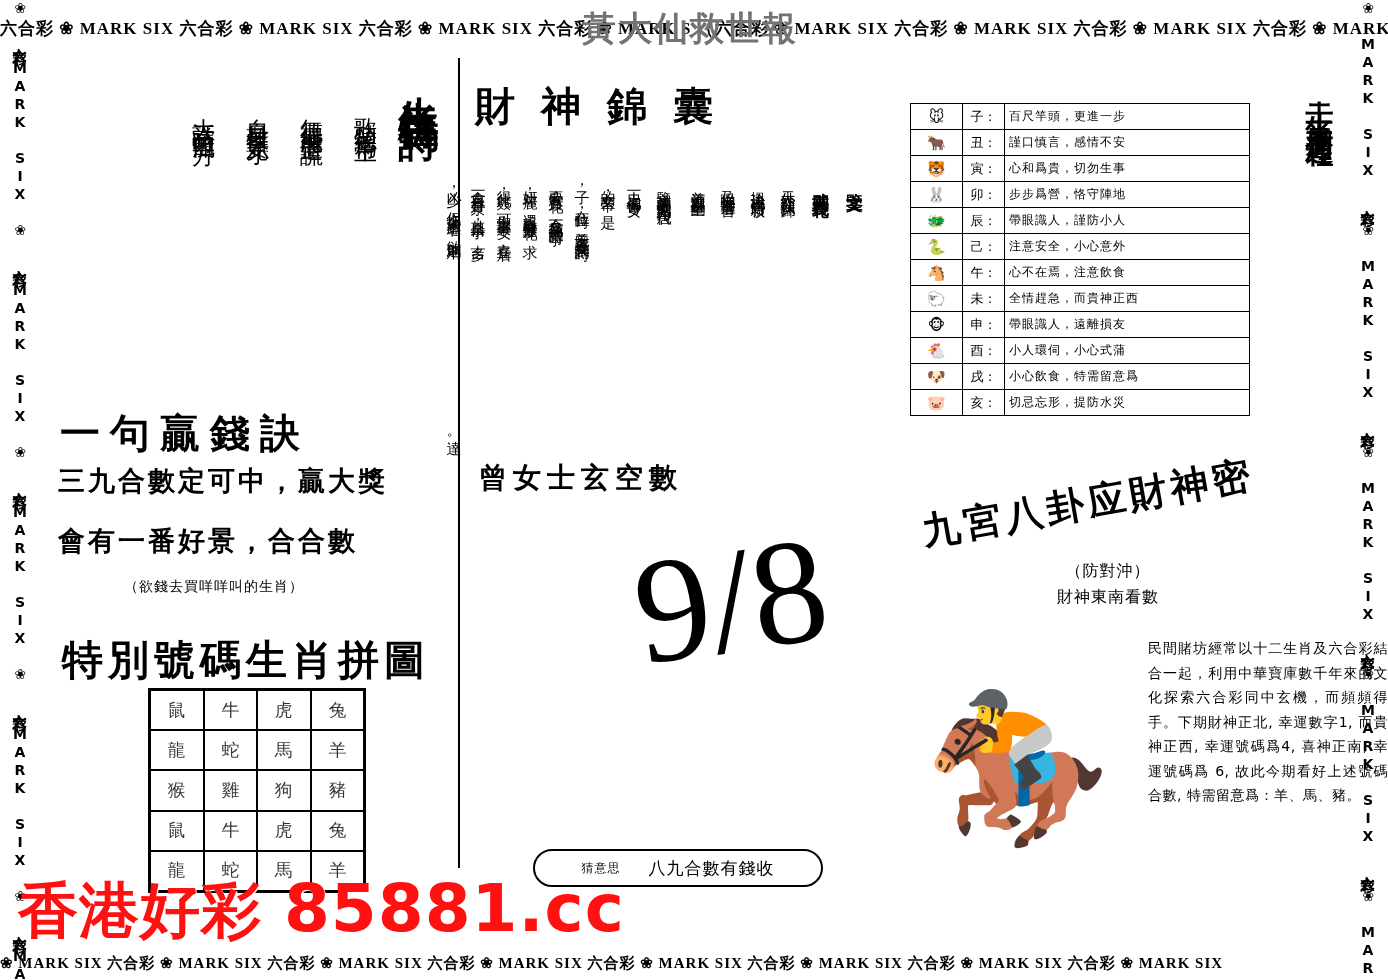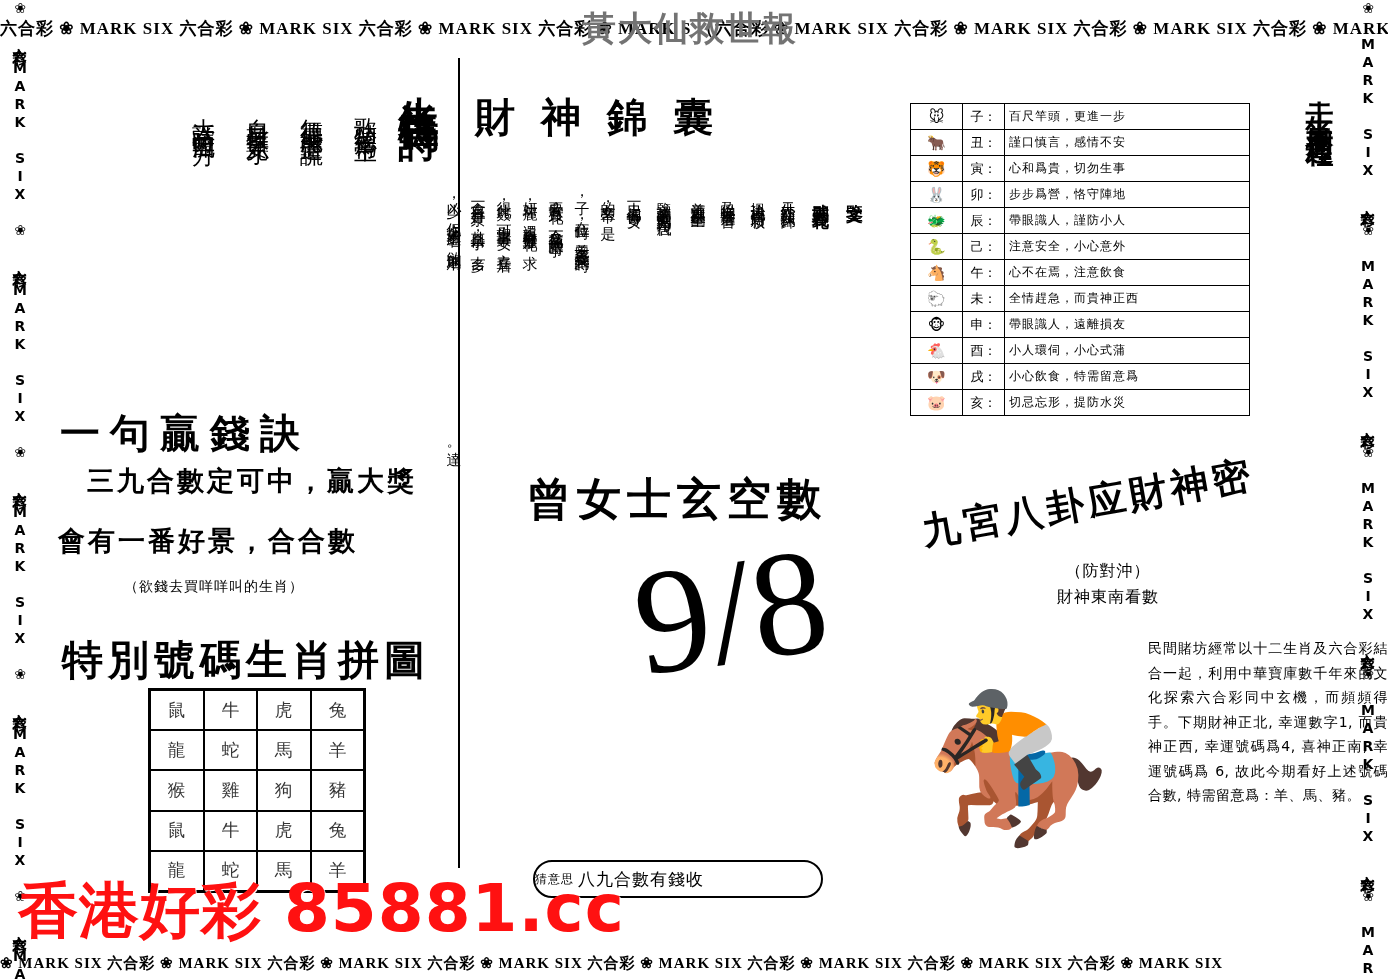"財神錦囊" .mid-col { top: 12px -> 1px }
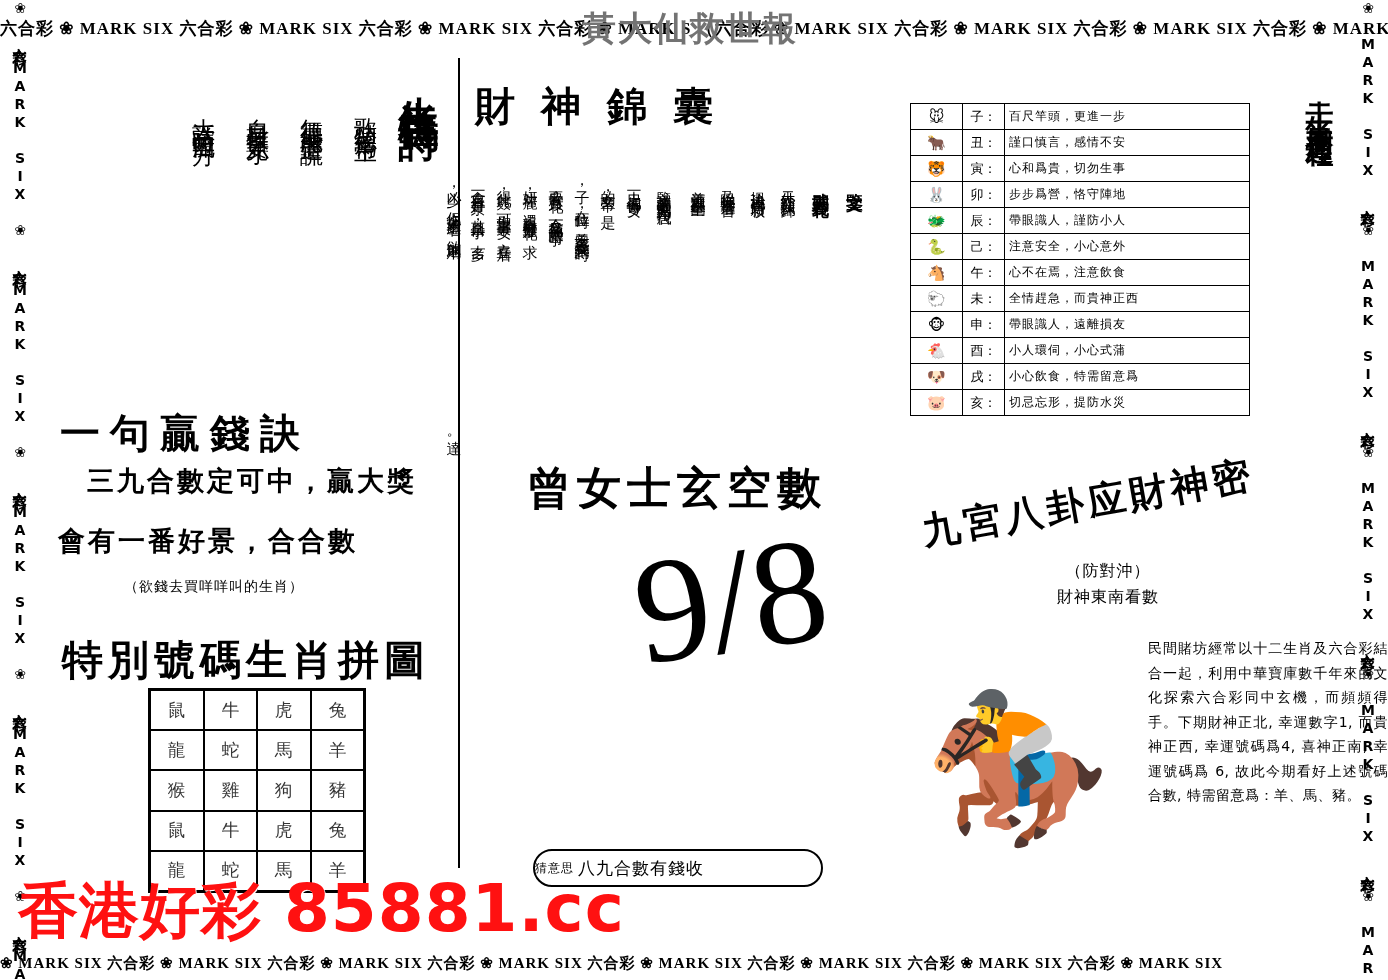"三九合數定可中，贏大獎" .line-a { margin-left: 29px -> none }
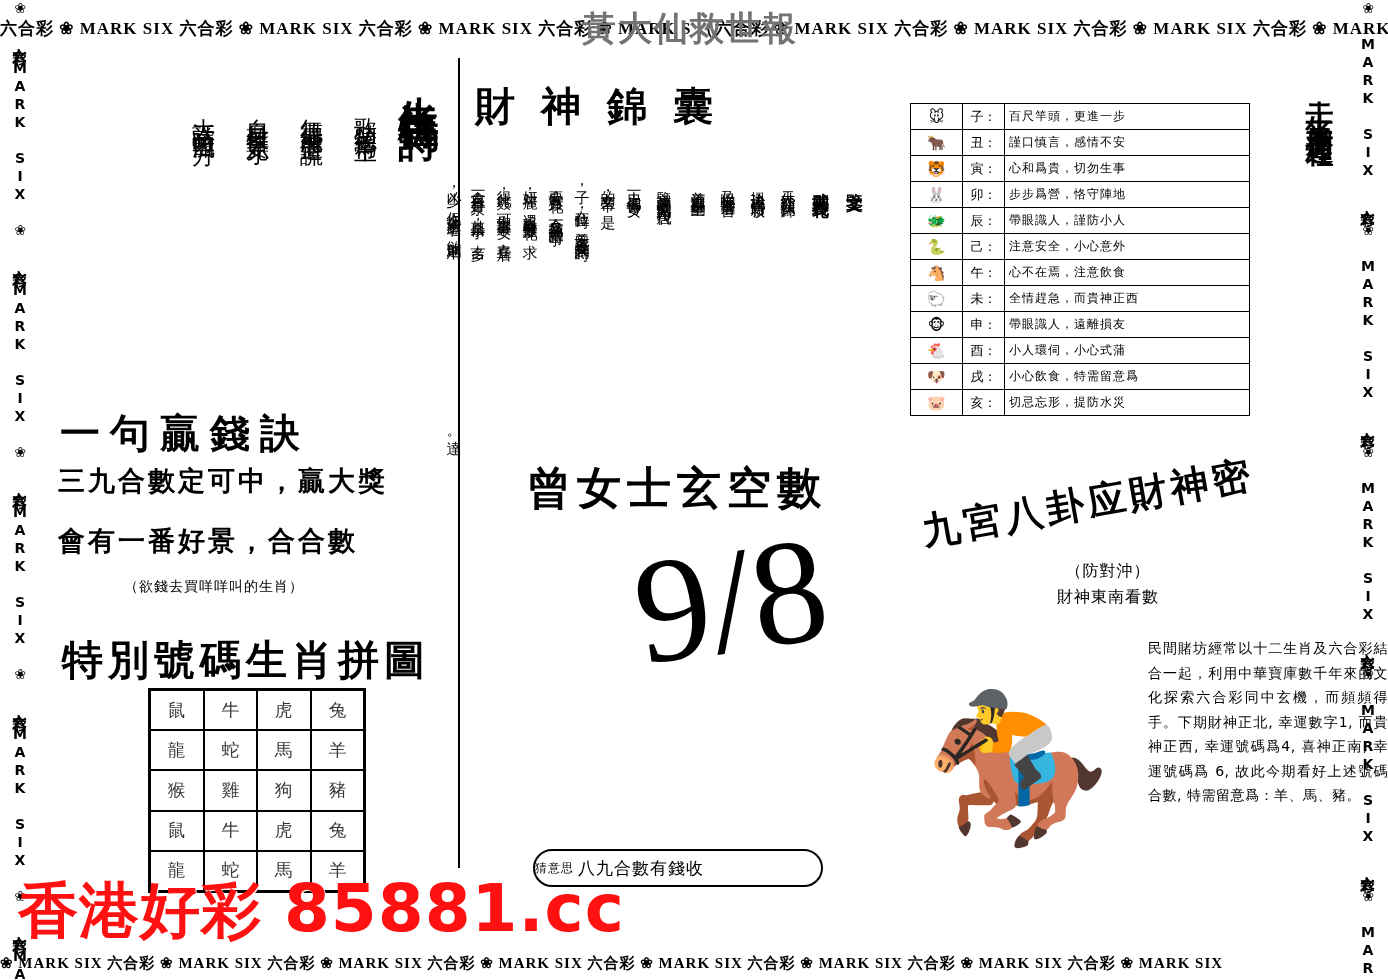"曾女士玄空數" .title-zeng { font-size: 44px -> 28px; margin-left: 48px -> none }
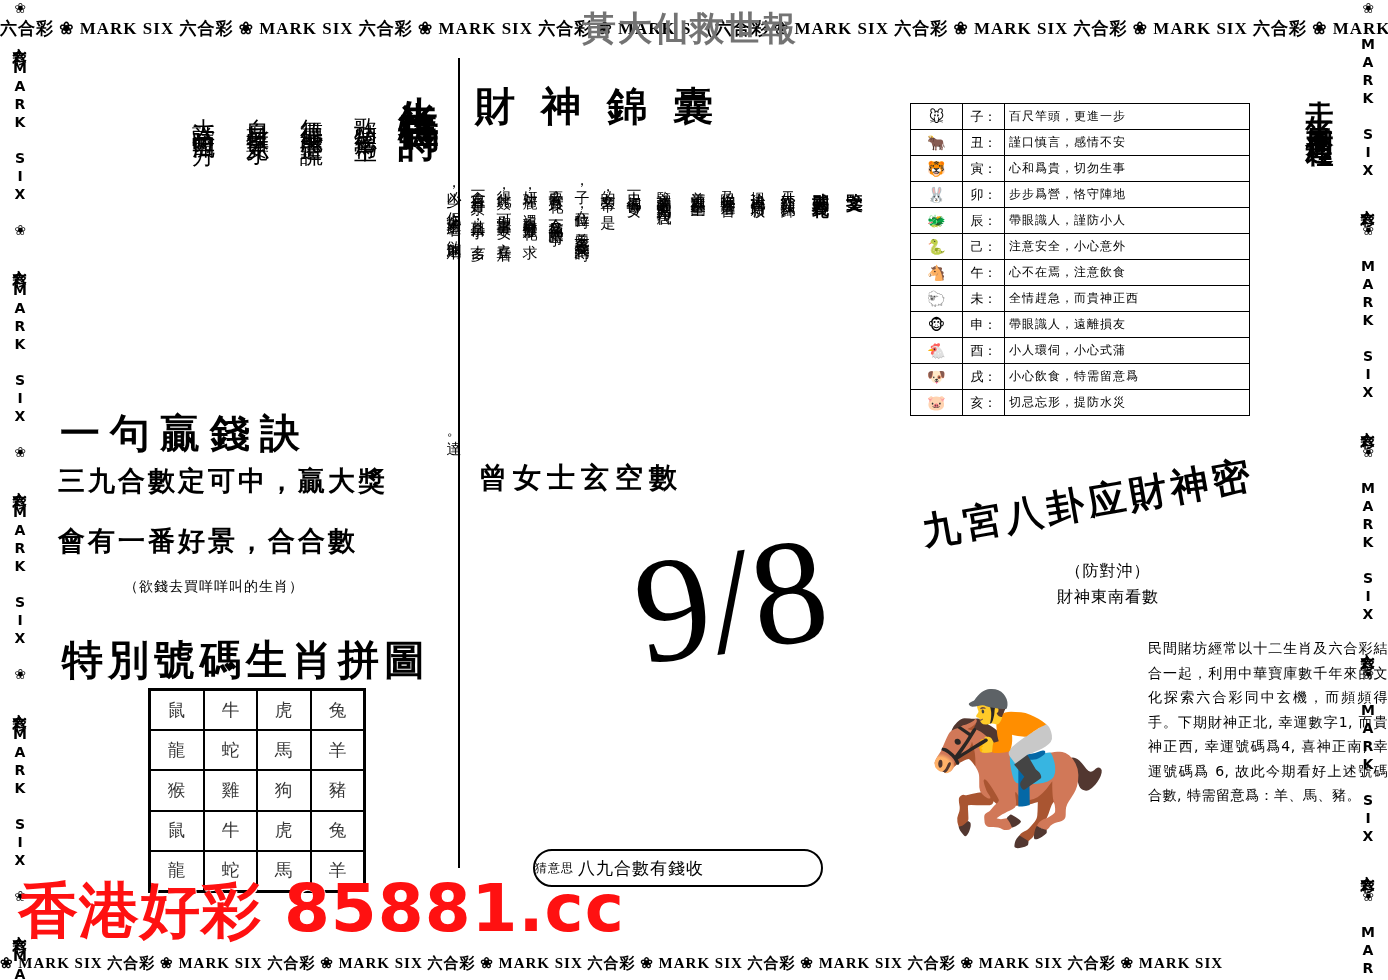"猜意思" .guess-box { gap: none -> 24px; justify-content: flex-start -> center }
